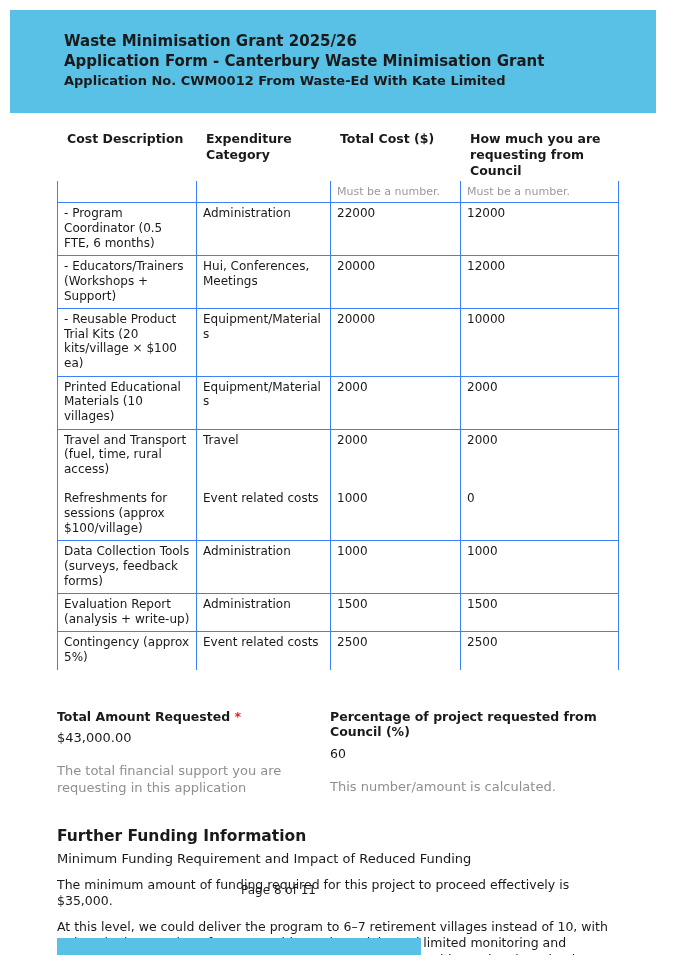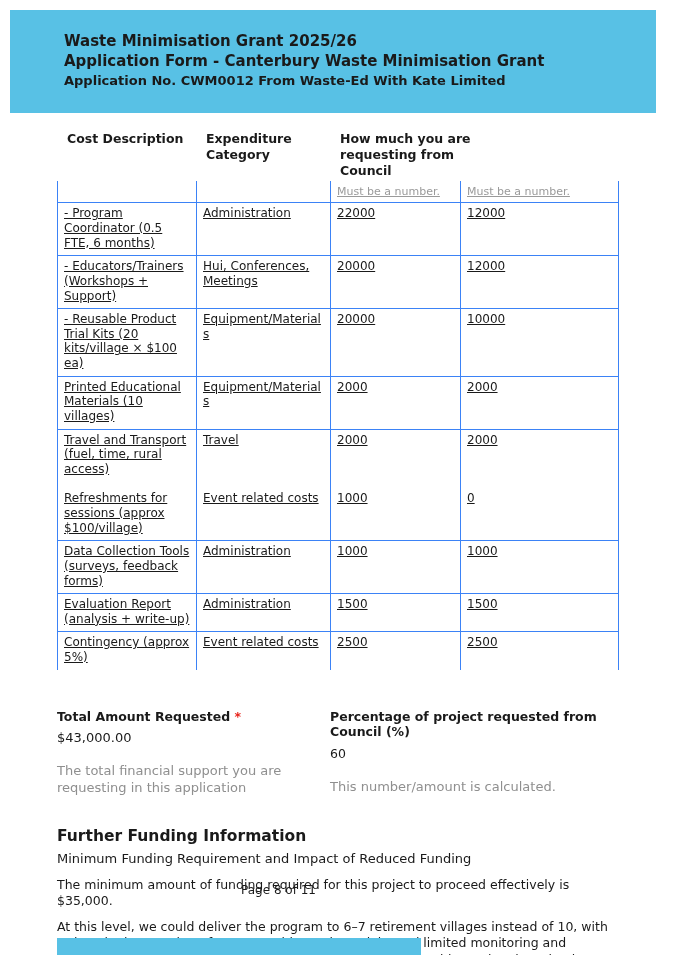"Total Cost ($)" div.h { html: none -> <div>Total Cost ($)</div> }
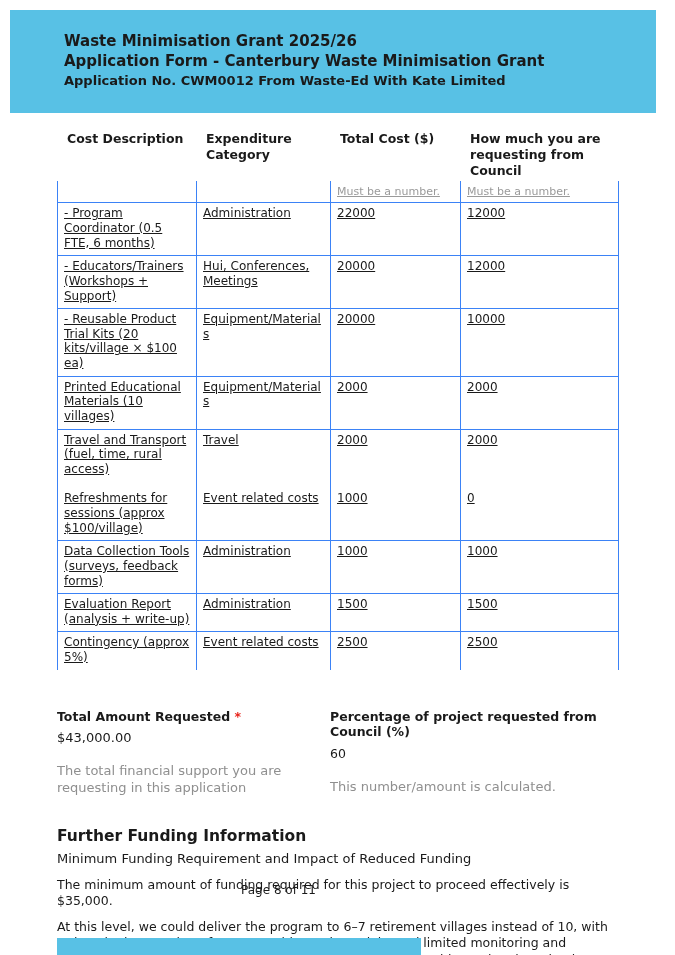"Must be a number." table.costs td { text-decoration: underline -> none }
